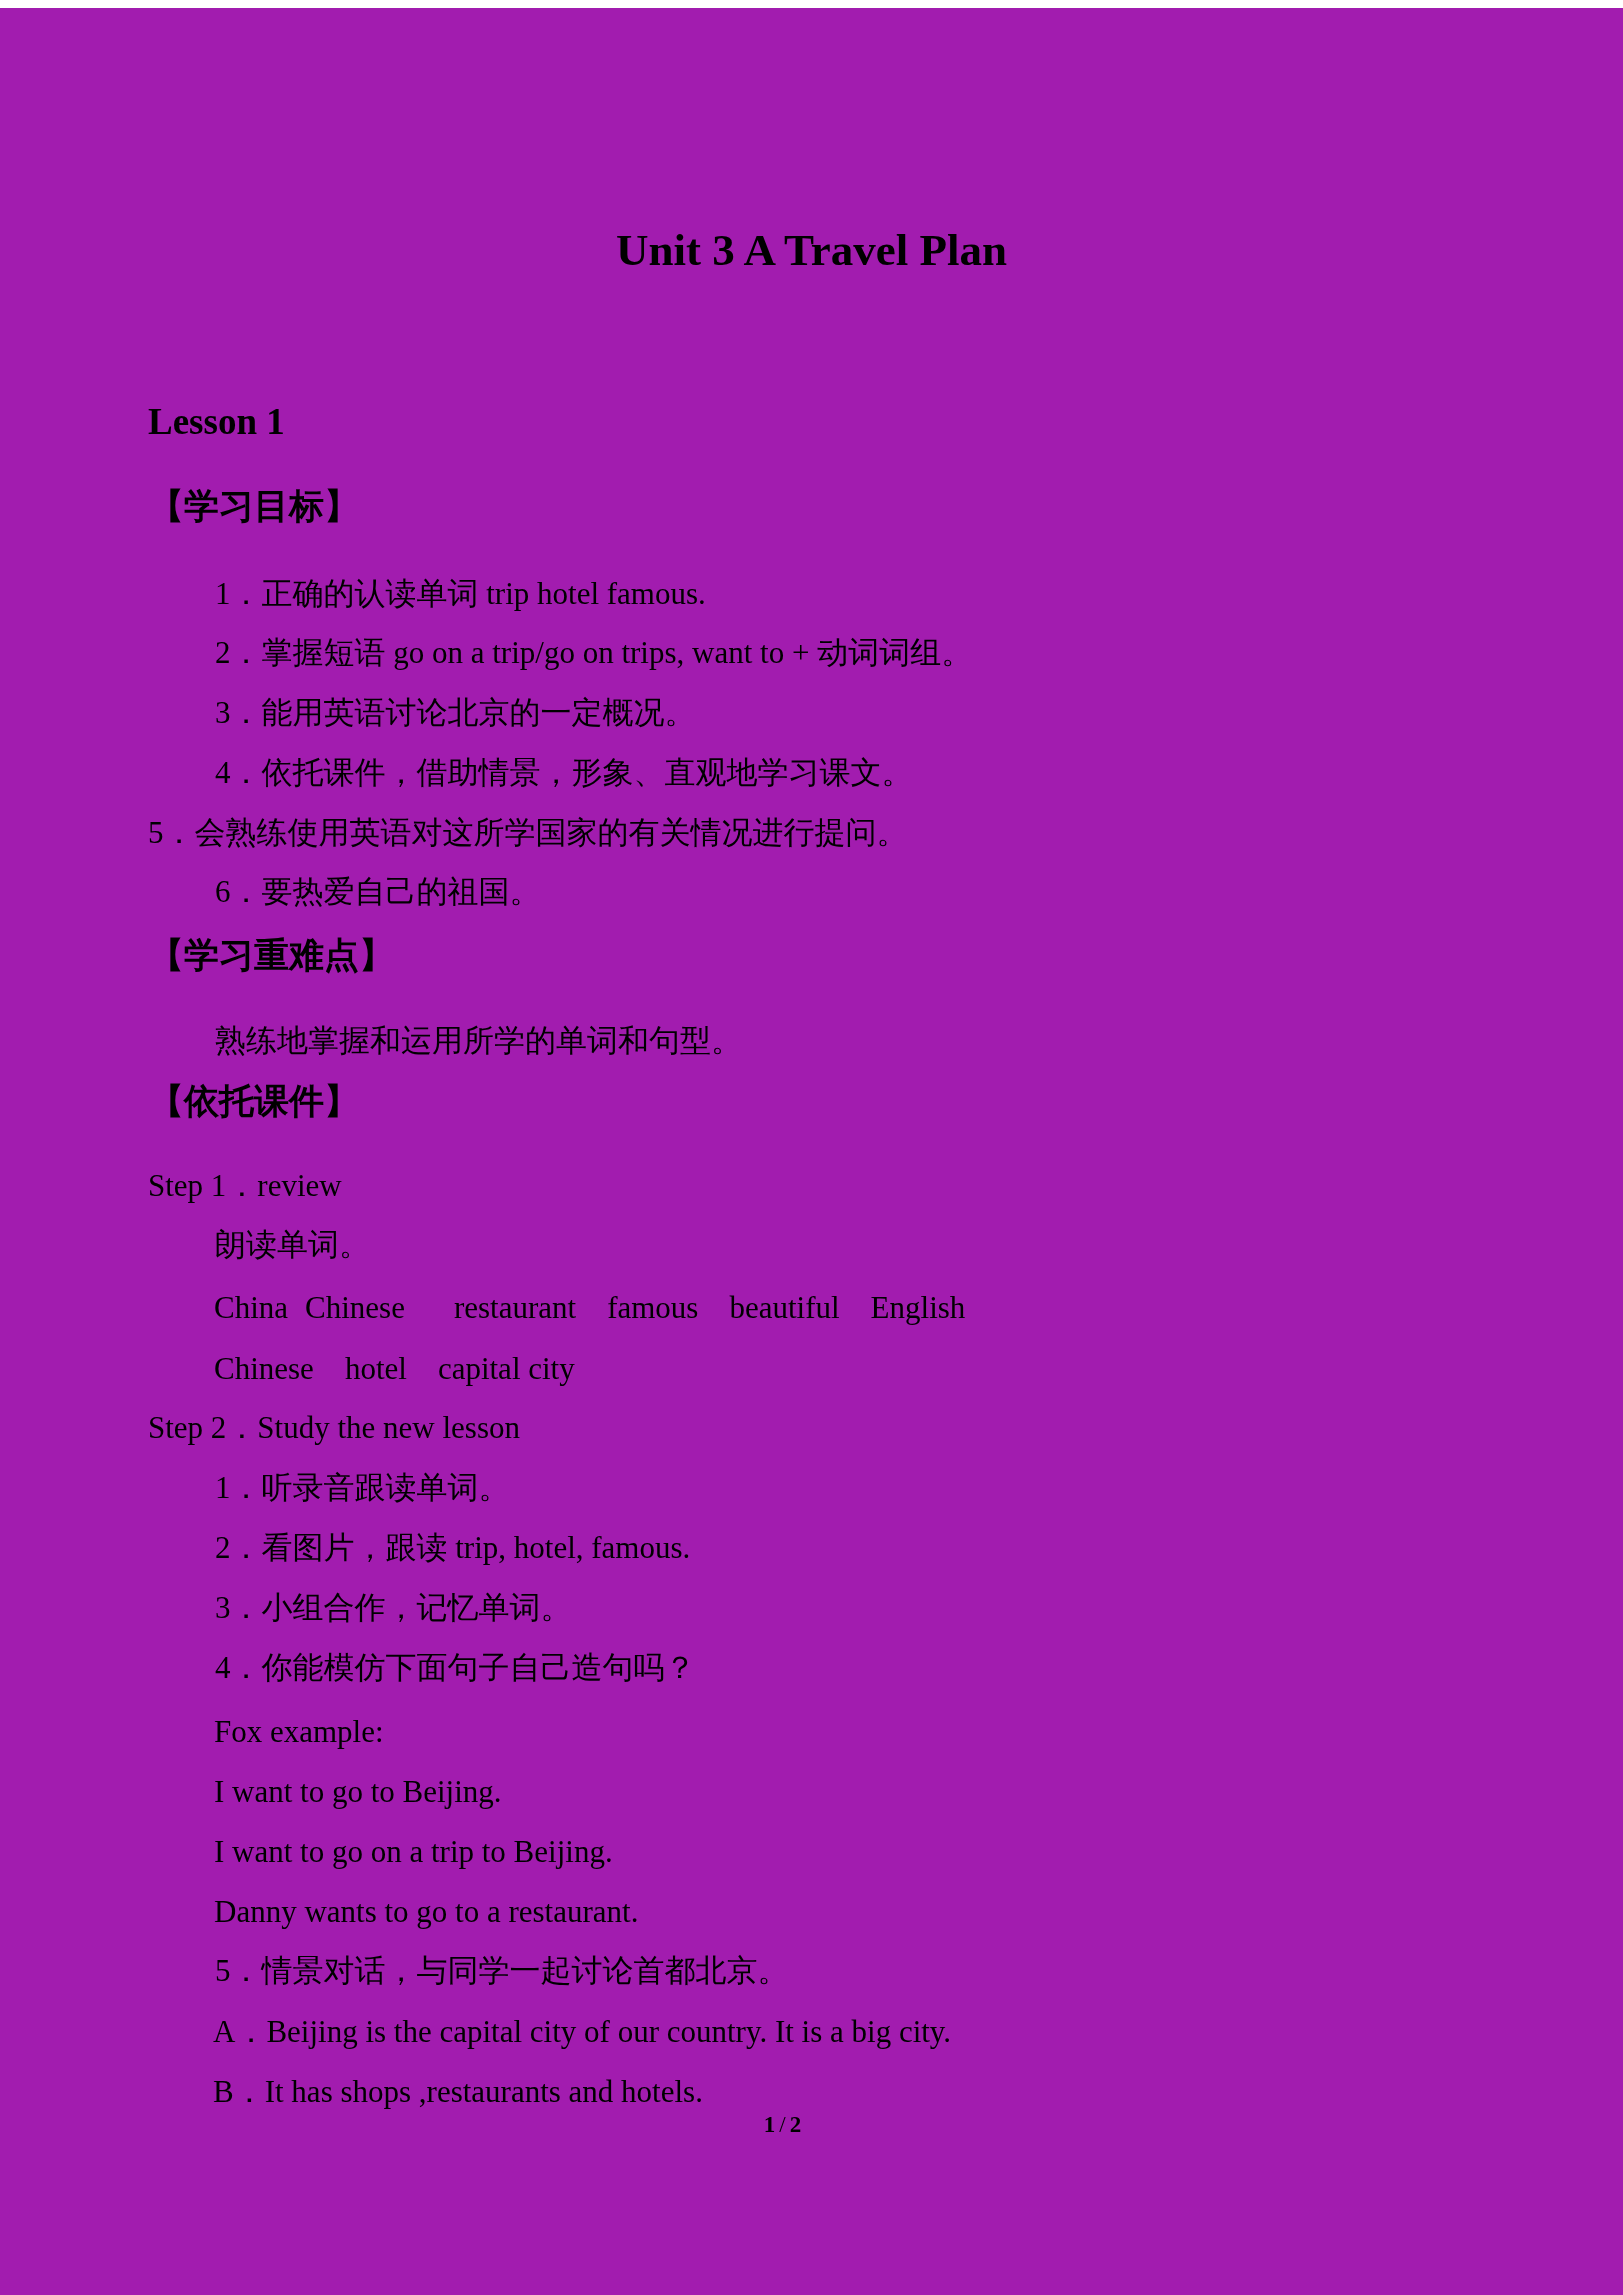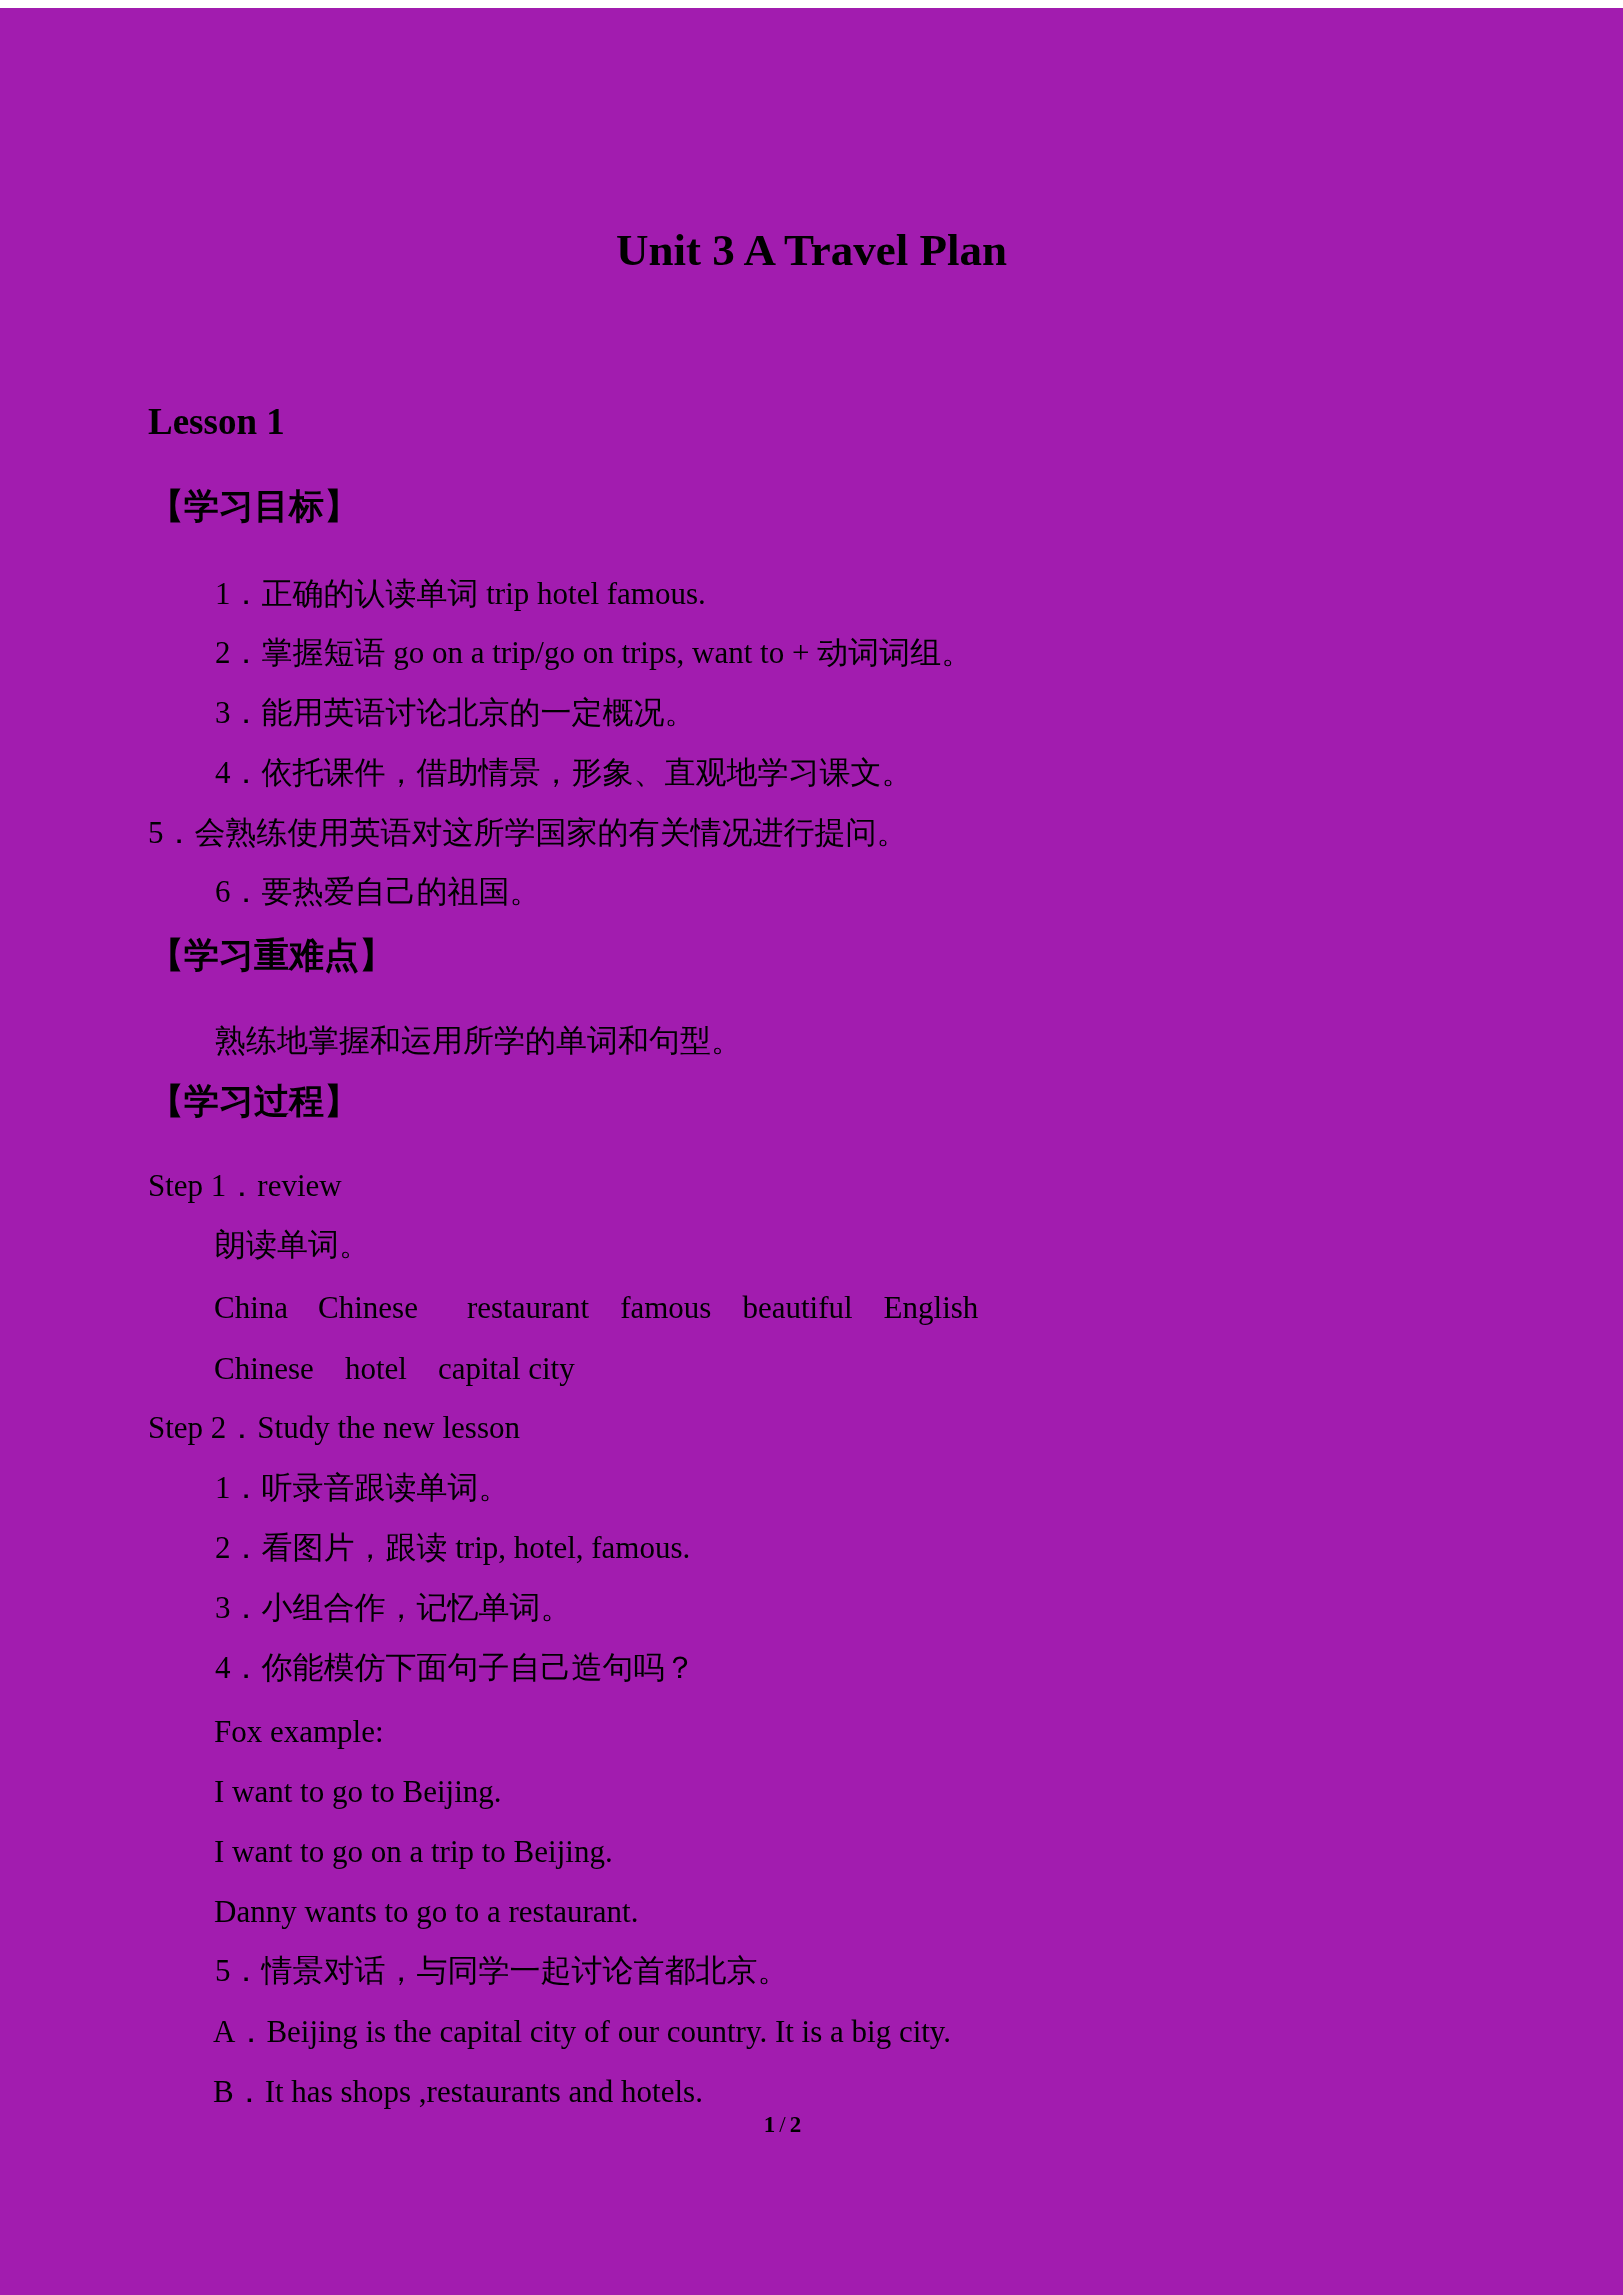"【学习过程】" div.line { text: 学习过程 -> 依托课件 }
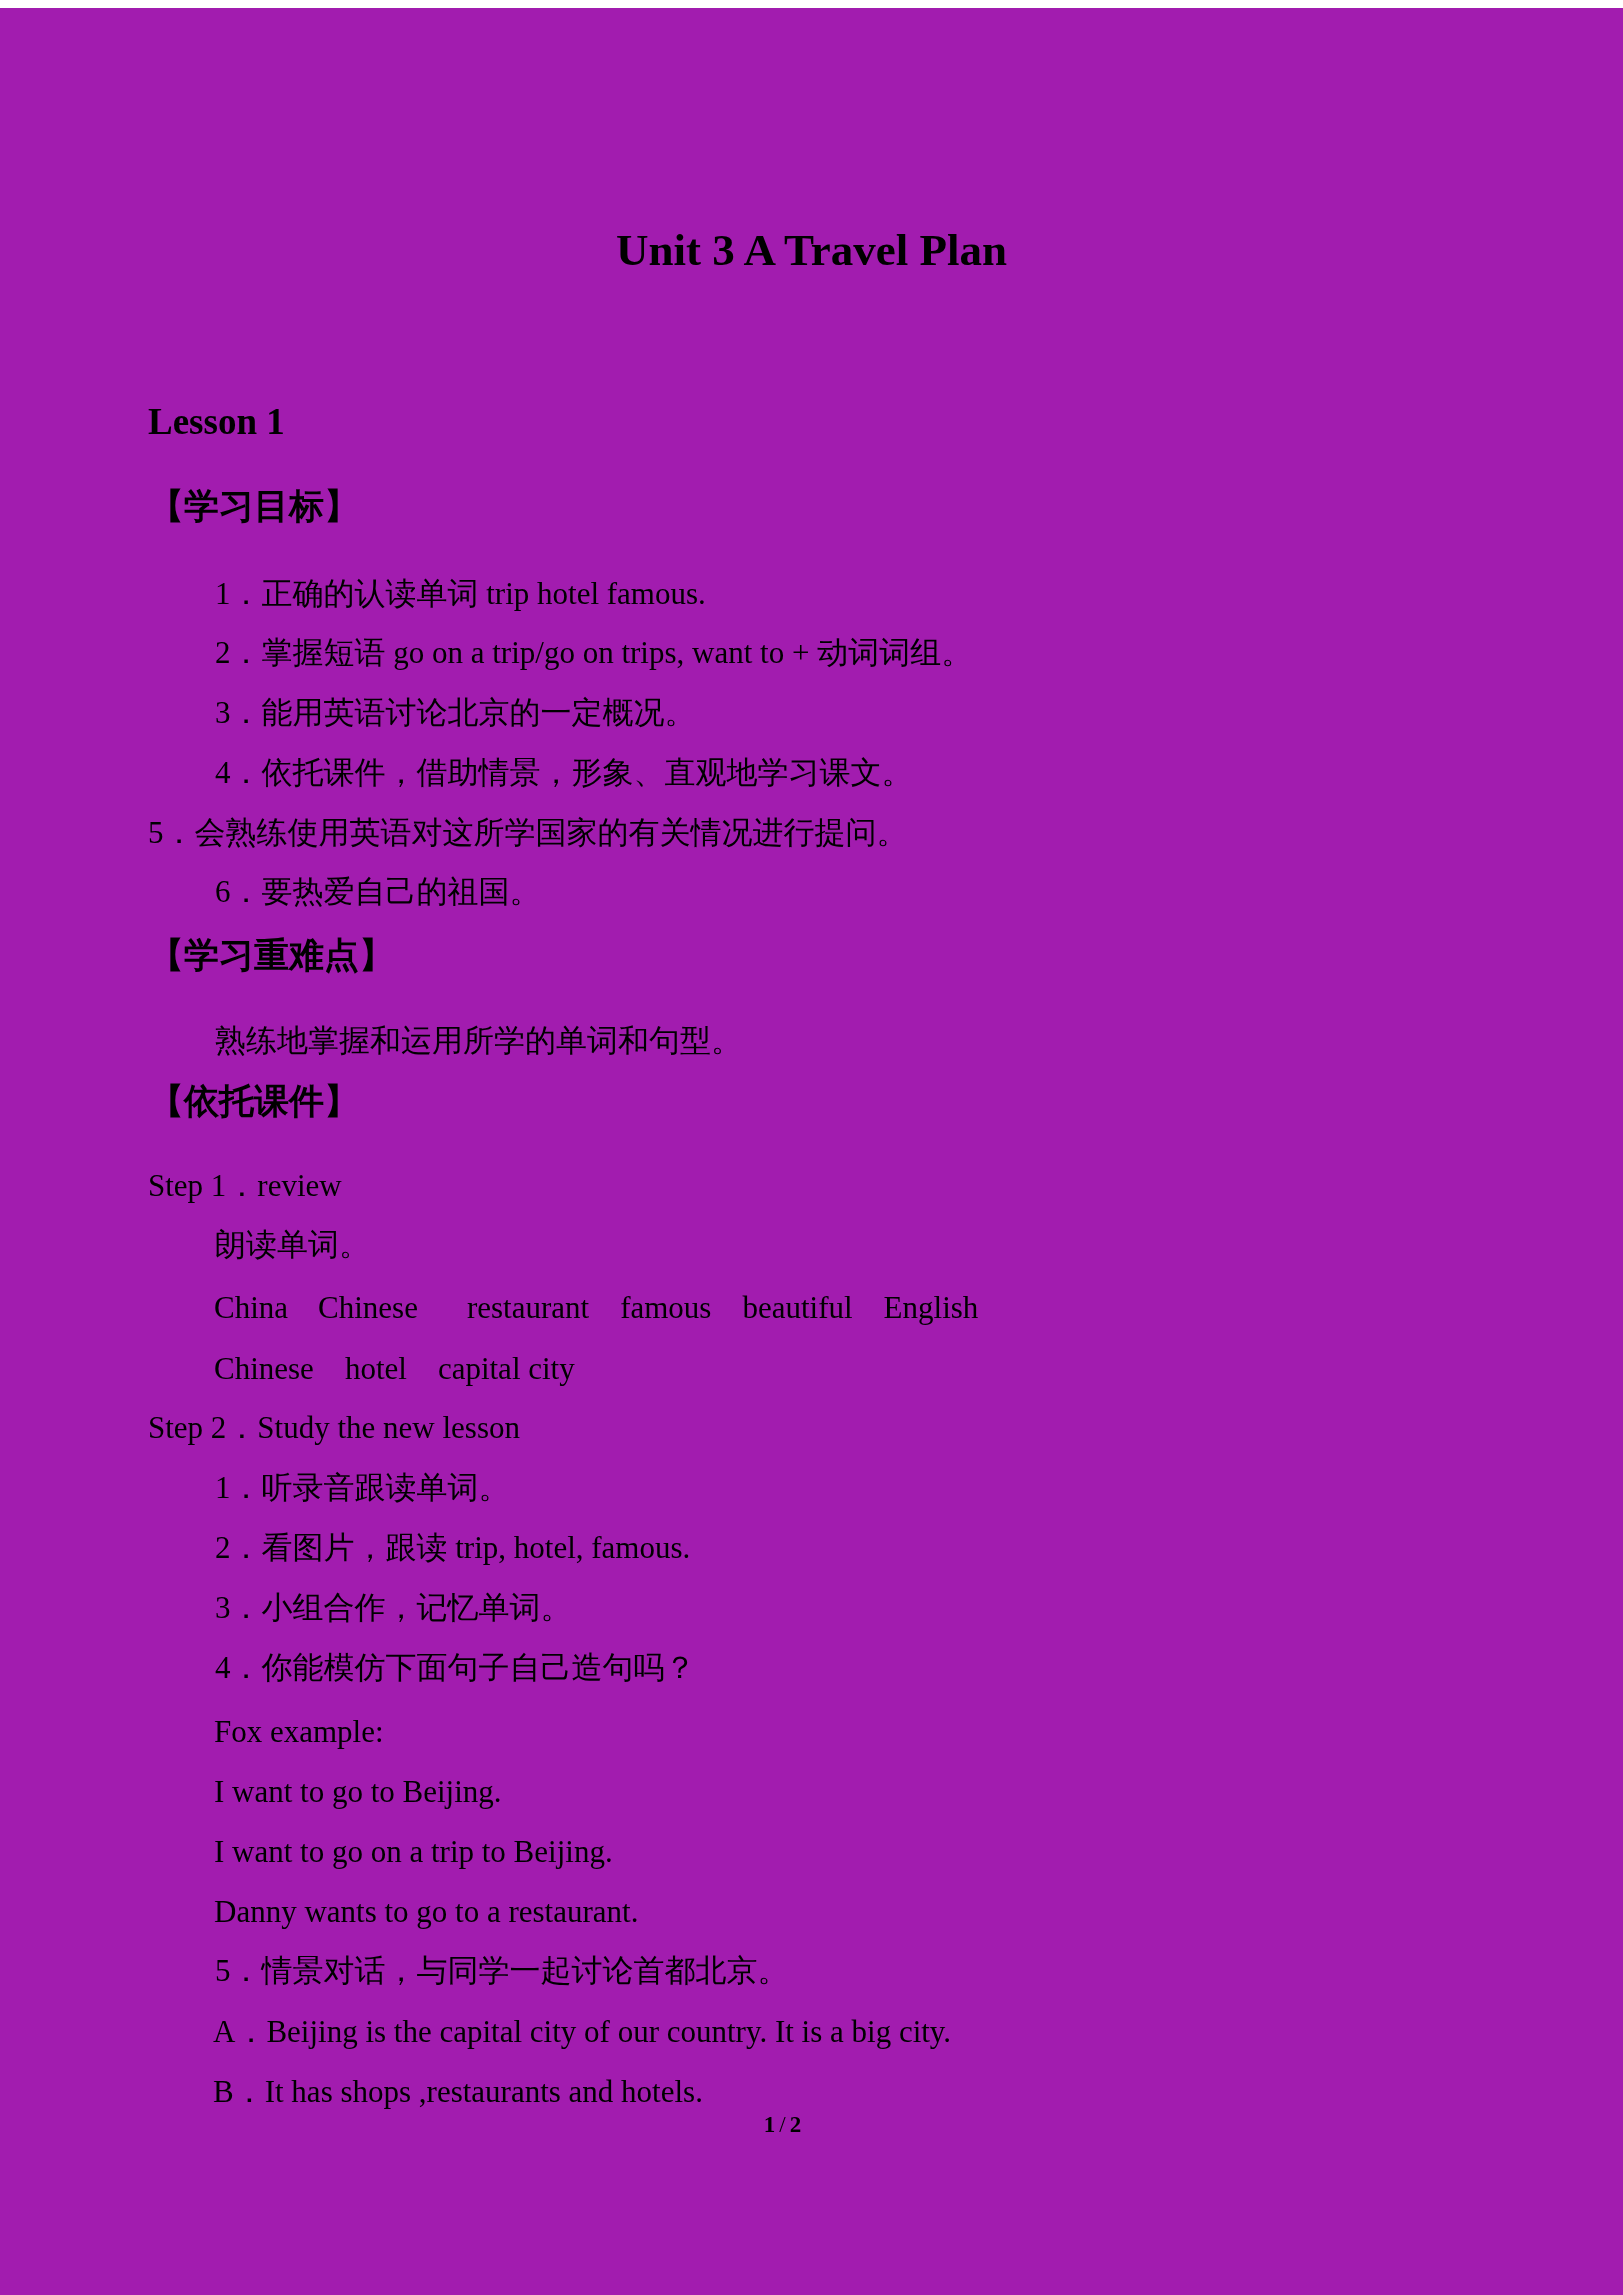"China" span.word { margin-right: 30px -> 17px }
